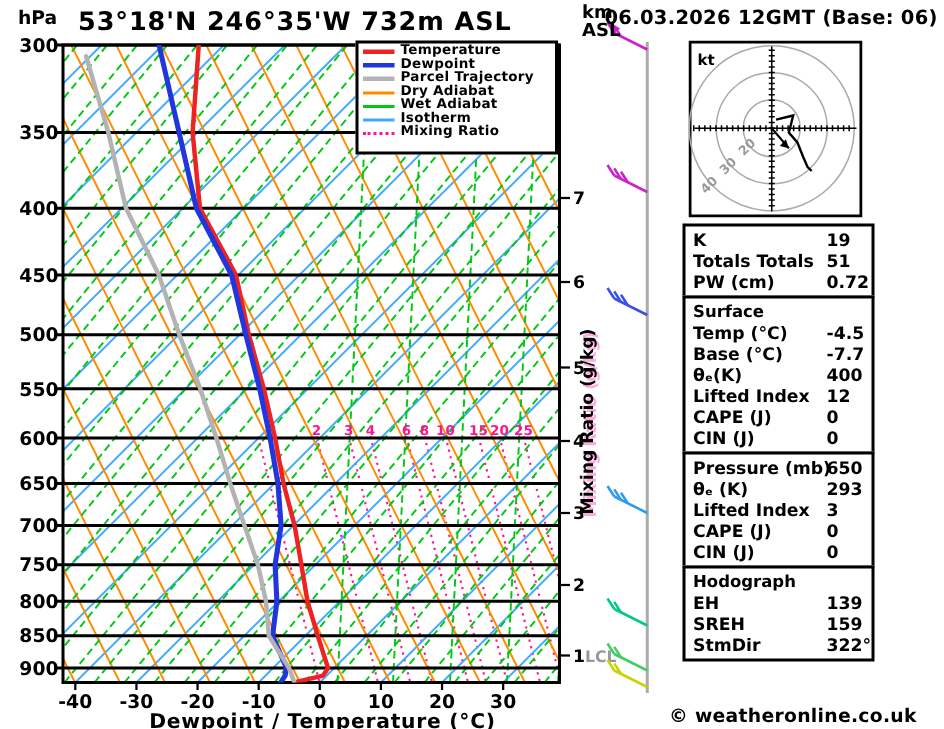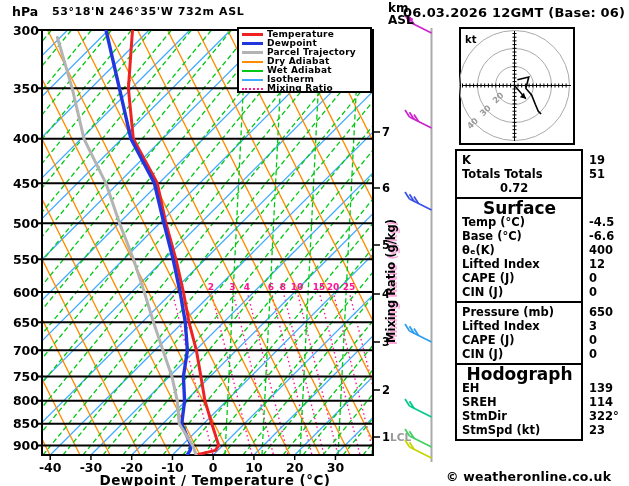"53°18'N 246°35'W 732m ASL" #hdr-title { font-size: 11px -> 17px }
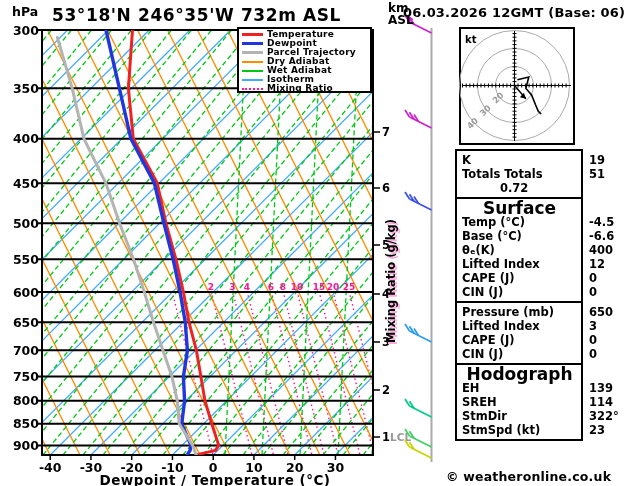"Temperature" #legend { height: 66px -> 76px }
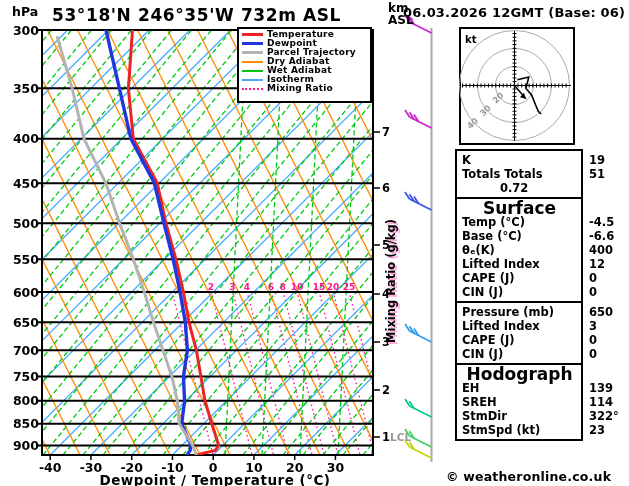"19" .stat-value { margin-left: 38px -> none }
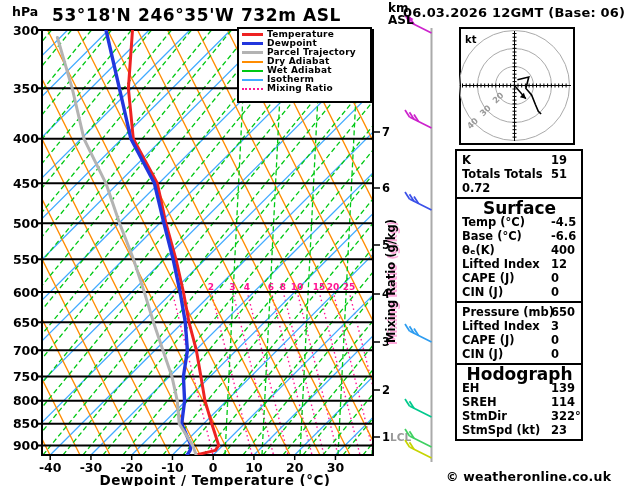"PW (cm)" span.stat-label { html: none -> <span>PW (cm)</span> }
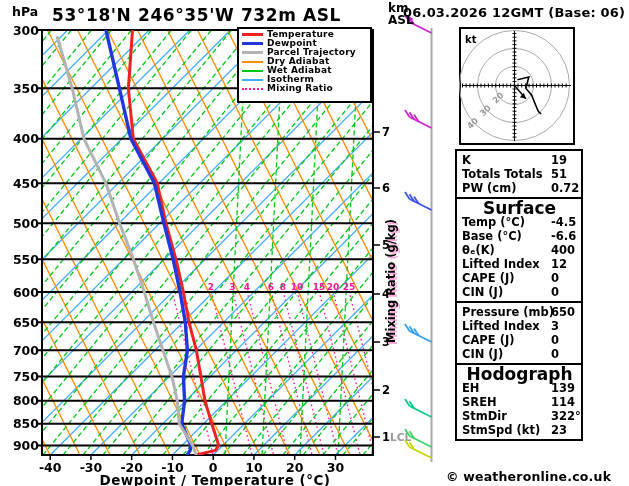"Surface" .stat-header { font-size: 17px -> 11px; text-align: center -> none }
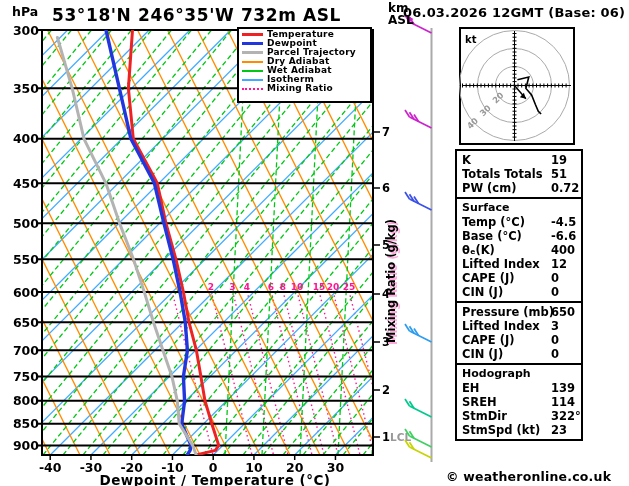"-6.6" span.stat-value { text: -6.6 -> -7.7 }
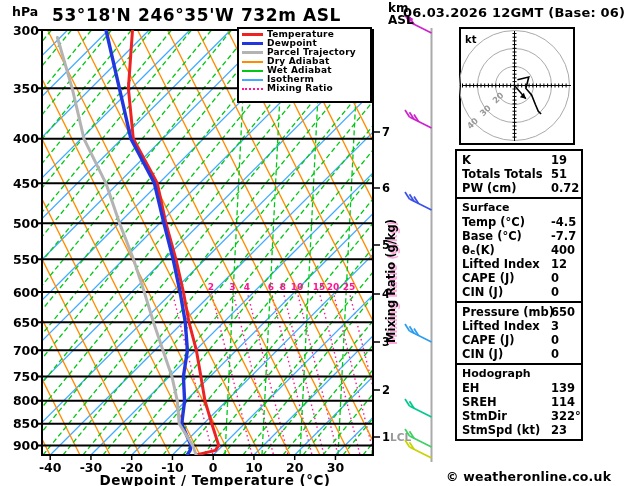"θₑ (K)" div.stat-row { html: none -> <div> <span>θₑ (K)</span> <span>293</span> </div> }
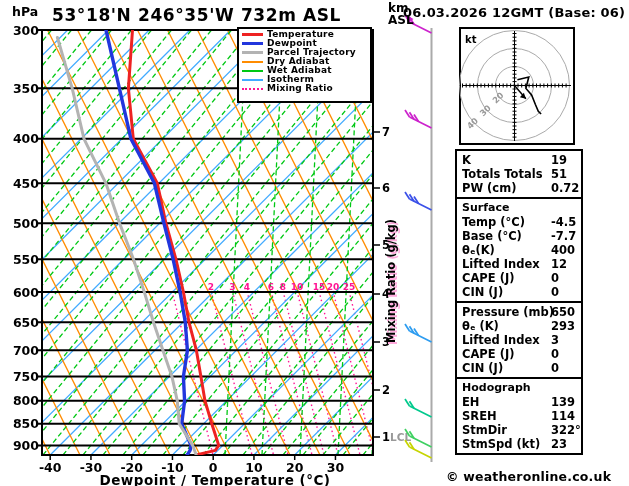"114" span.stat-value { text: 114 -> 159 }
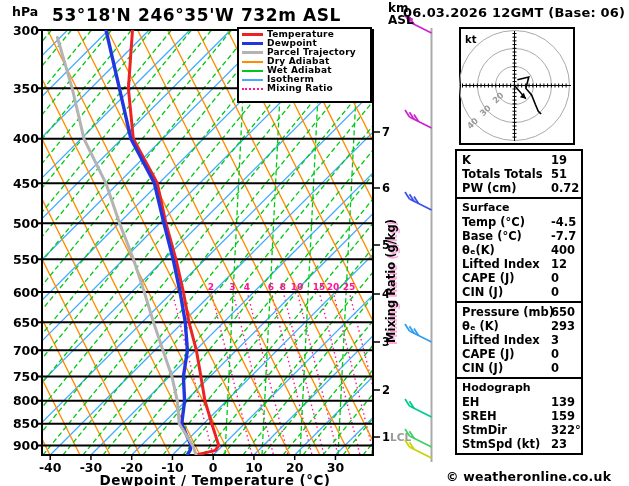"StmSpd (kt)" div.stat-row { html: <div> <span>StmSpd (kt)</span> <span>23</span> </div> -> none }
